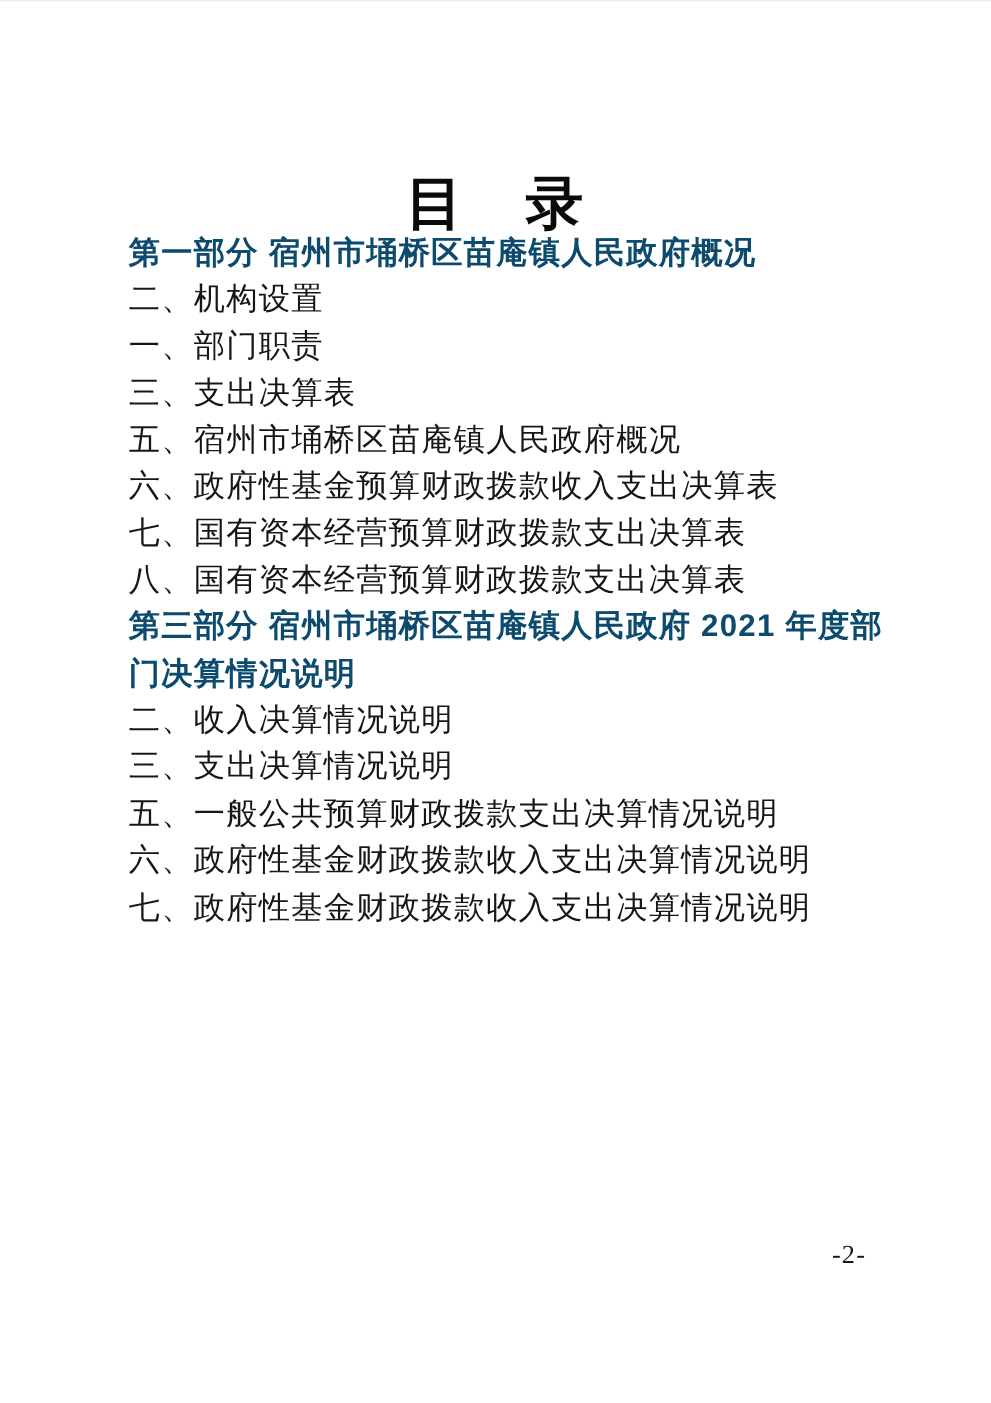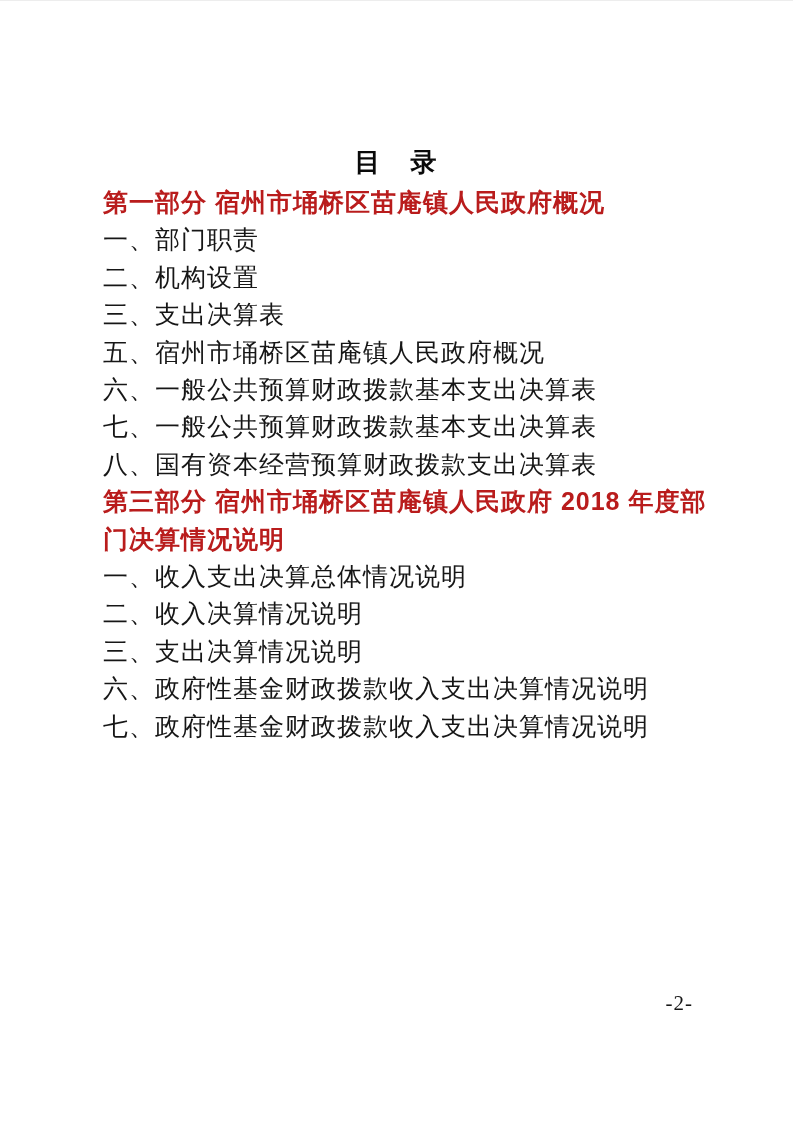"目 录" .doc-title { font-size: 26px -> 46px }
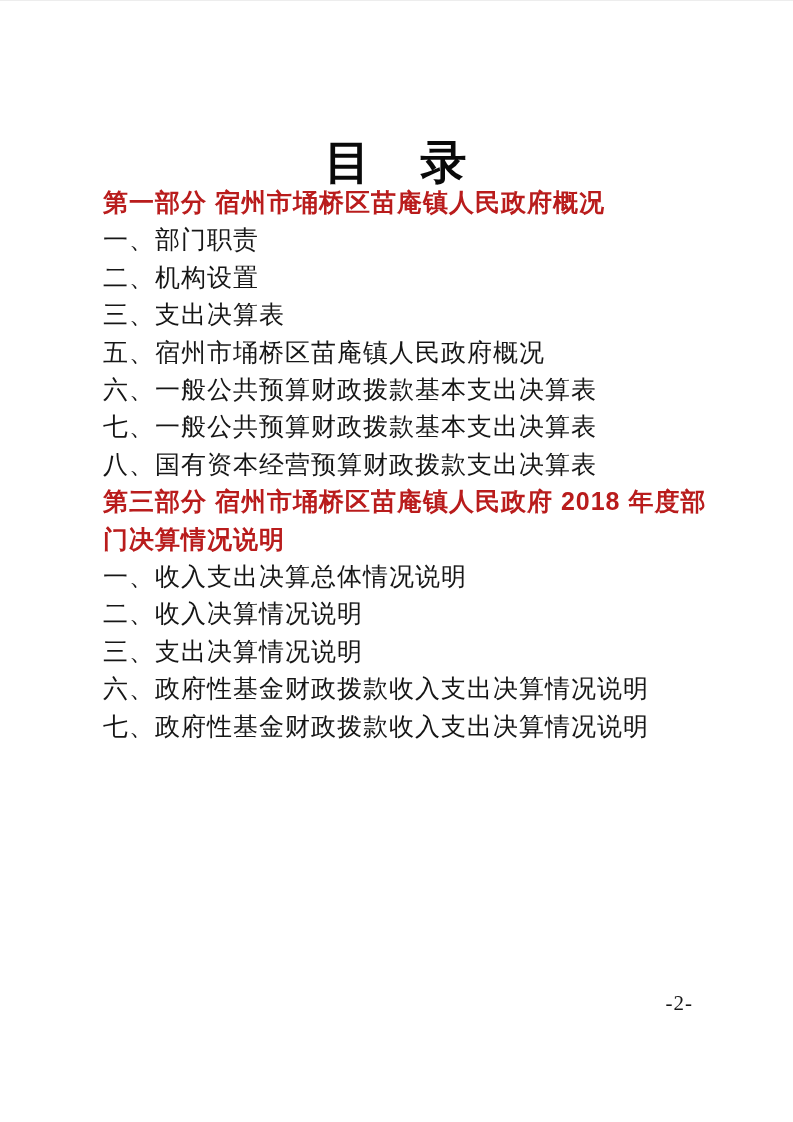"第一部分 宿州市埇桥区苗庵镇人民政府概况" .toc-heading { color: #b91c1c -> #0c4a6e }
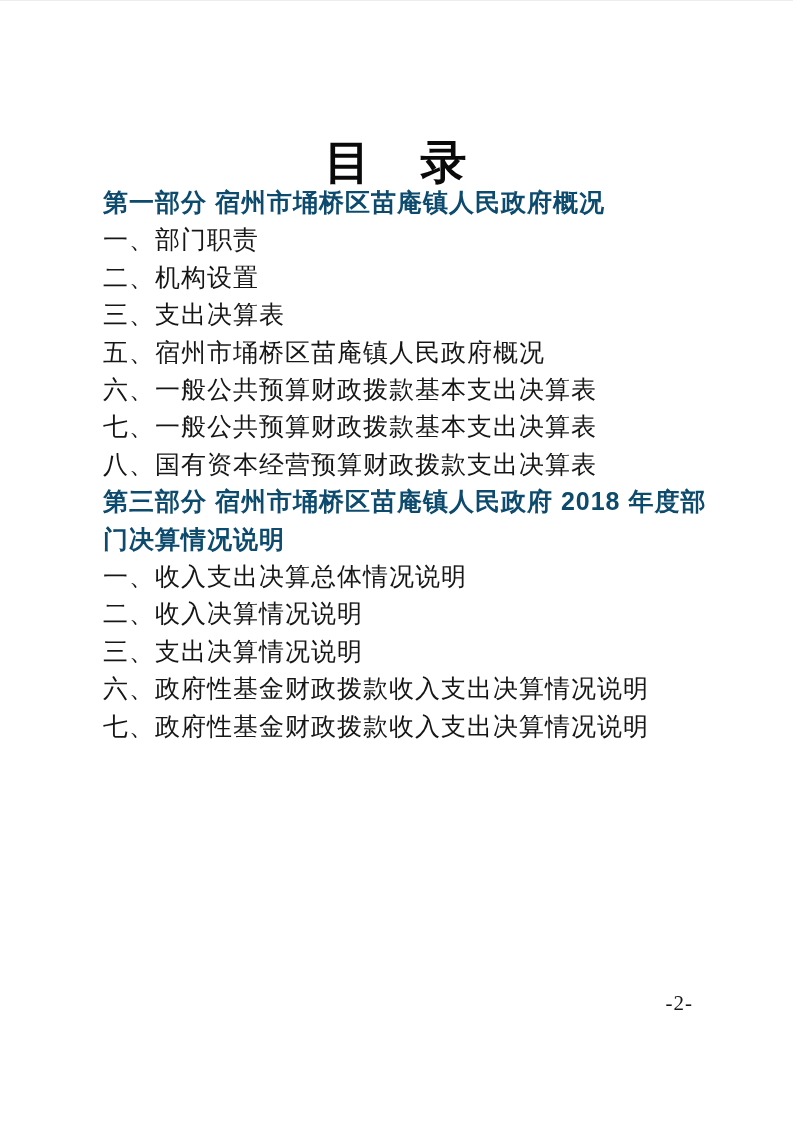"一、部门职责" div.toc-item { order: before "二、机构设置" -> after "二、机构设置" }
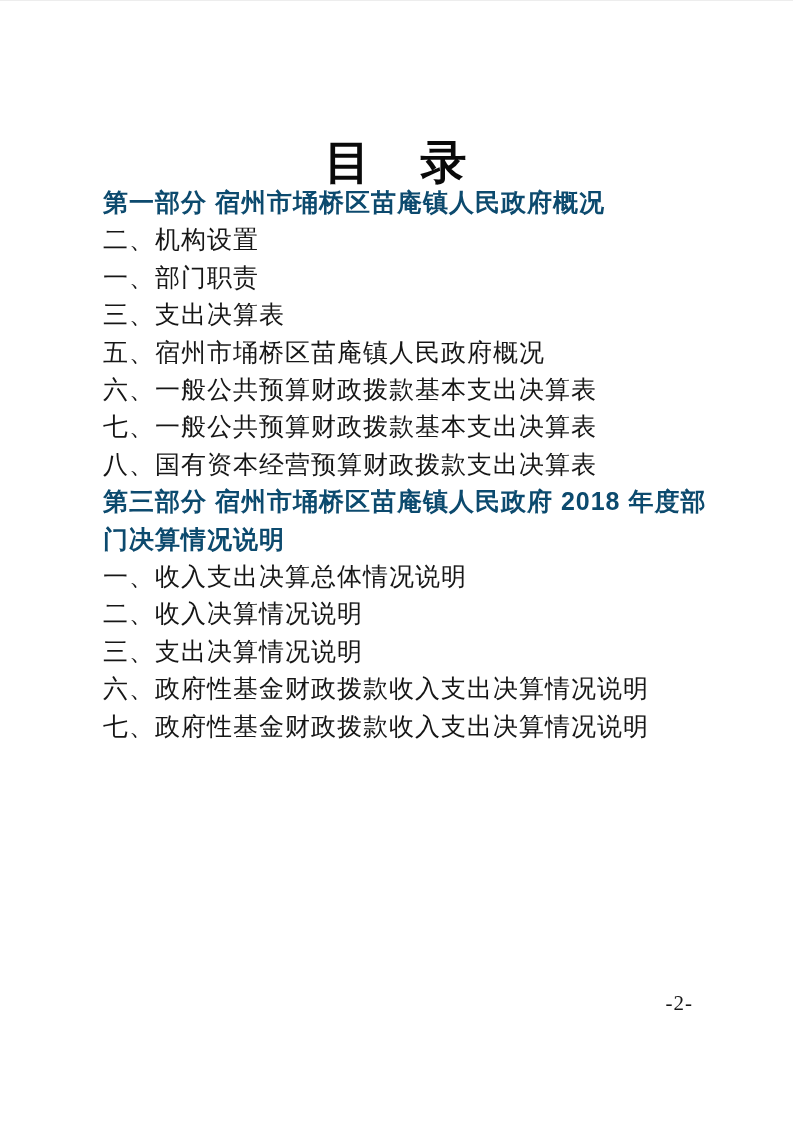"六、一般公共预算财政拨款基本支出决算表" div.toc-item { text: 一般公共预算财政拨款基本 -> 政府性基金预算财政拨款收入 }
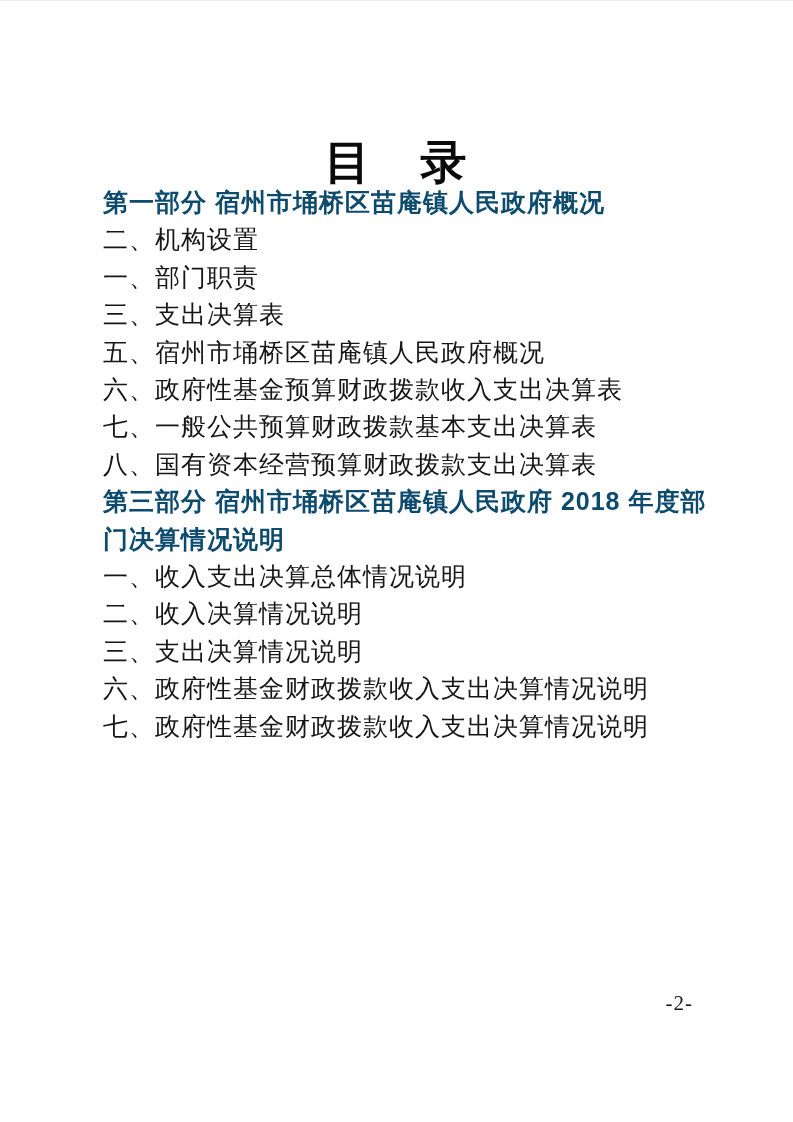"七、一般公共预算财政拨款基本支出决算表" div.toc-item { text: 一般公共预算财政拨款基本 -> 国有资本经营预算财政拨款 }
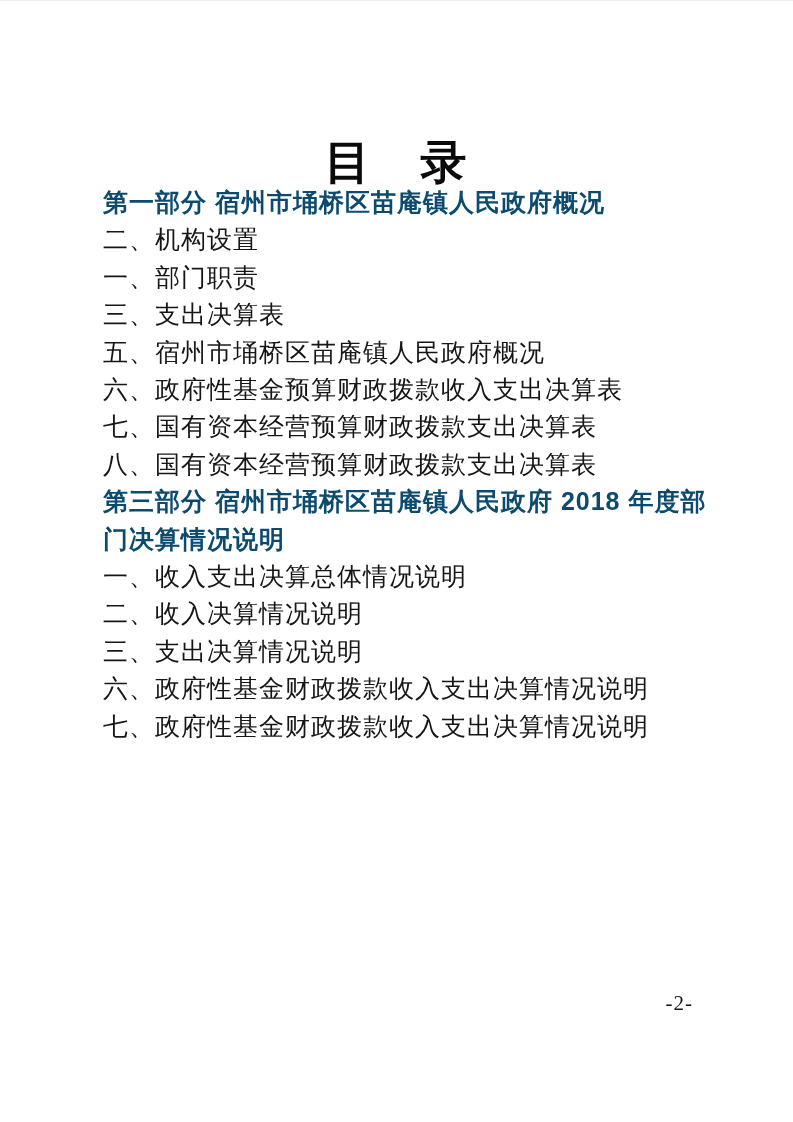"第三部分 宿州市埇桥区苗庵镇人民政府 2018 年度部门决算情况说明" h2.toc-heading { text: 2018 -> 2021 }
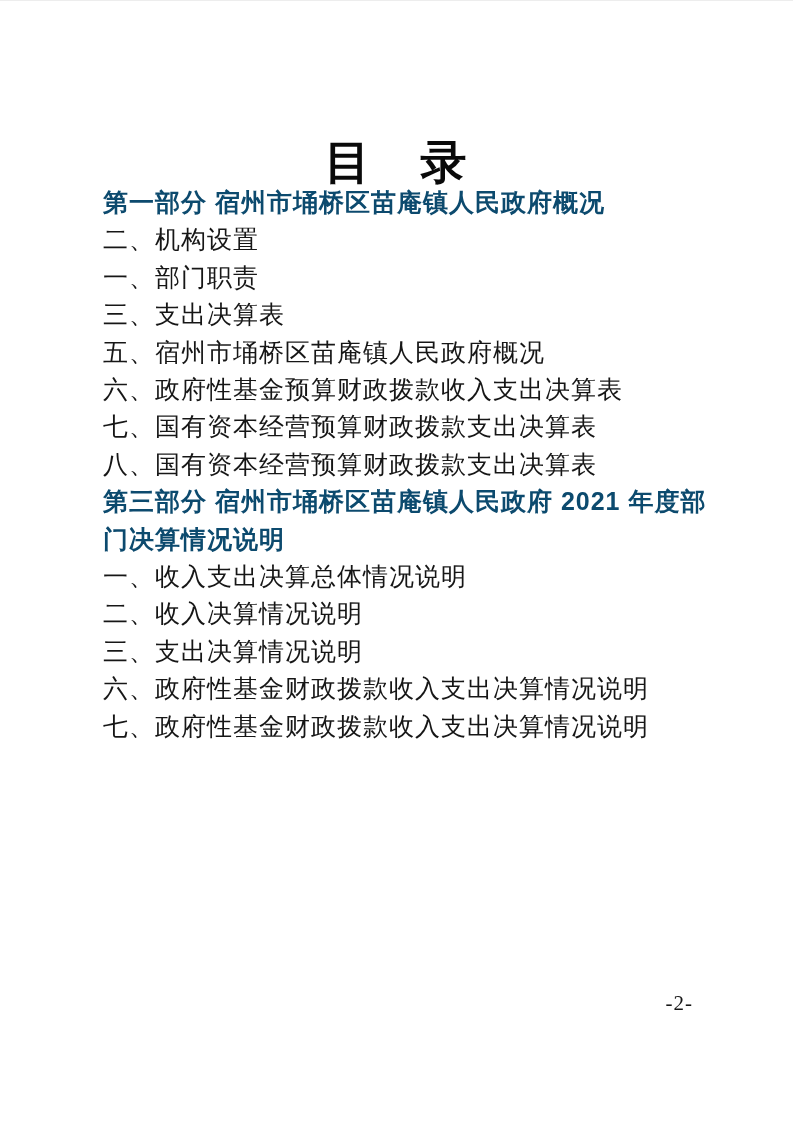"一、收入支出决算总体情况说明" div.toc-item { html: <div>一、收入支出决算总体情况说明</div> -> none }
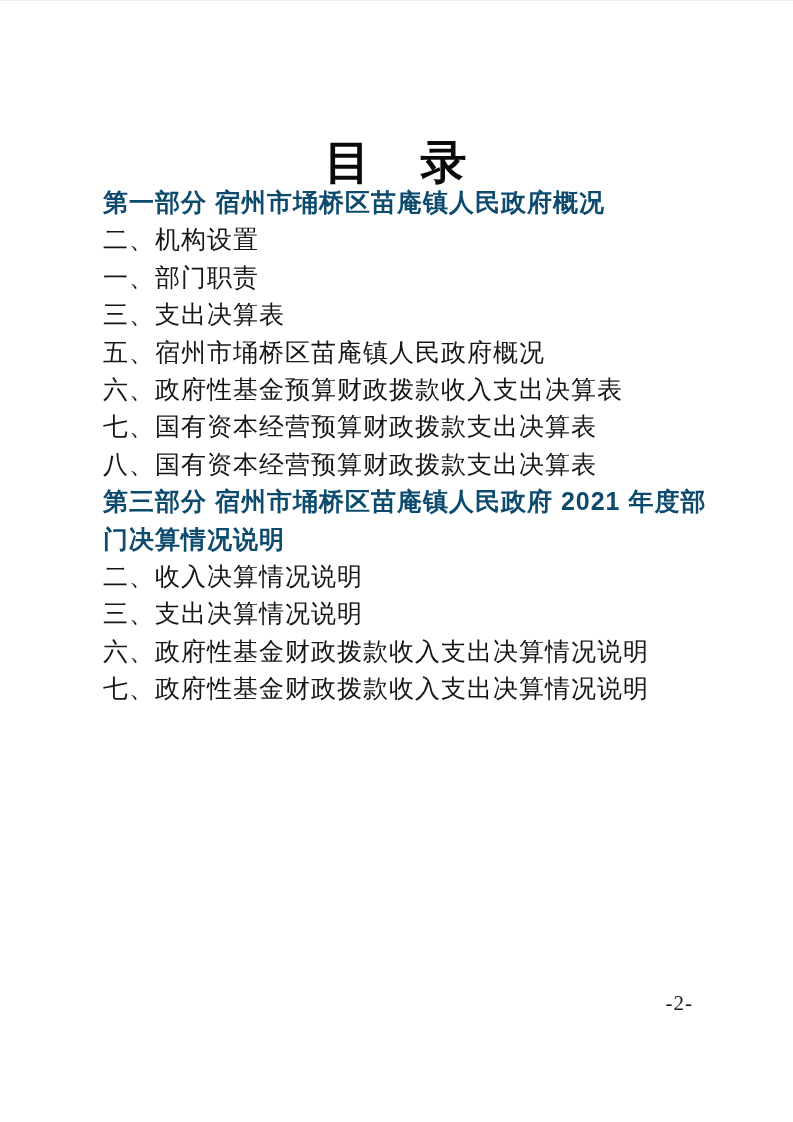"五、一般公共预算财政拨款支出决算情况说明" div.toc-item { html: none -> <div>五、一般公共预算财政拨款支出决算情况说明</div> }
